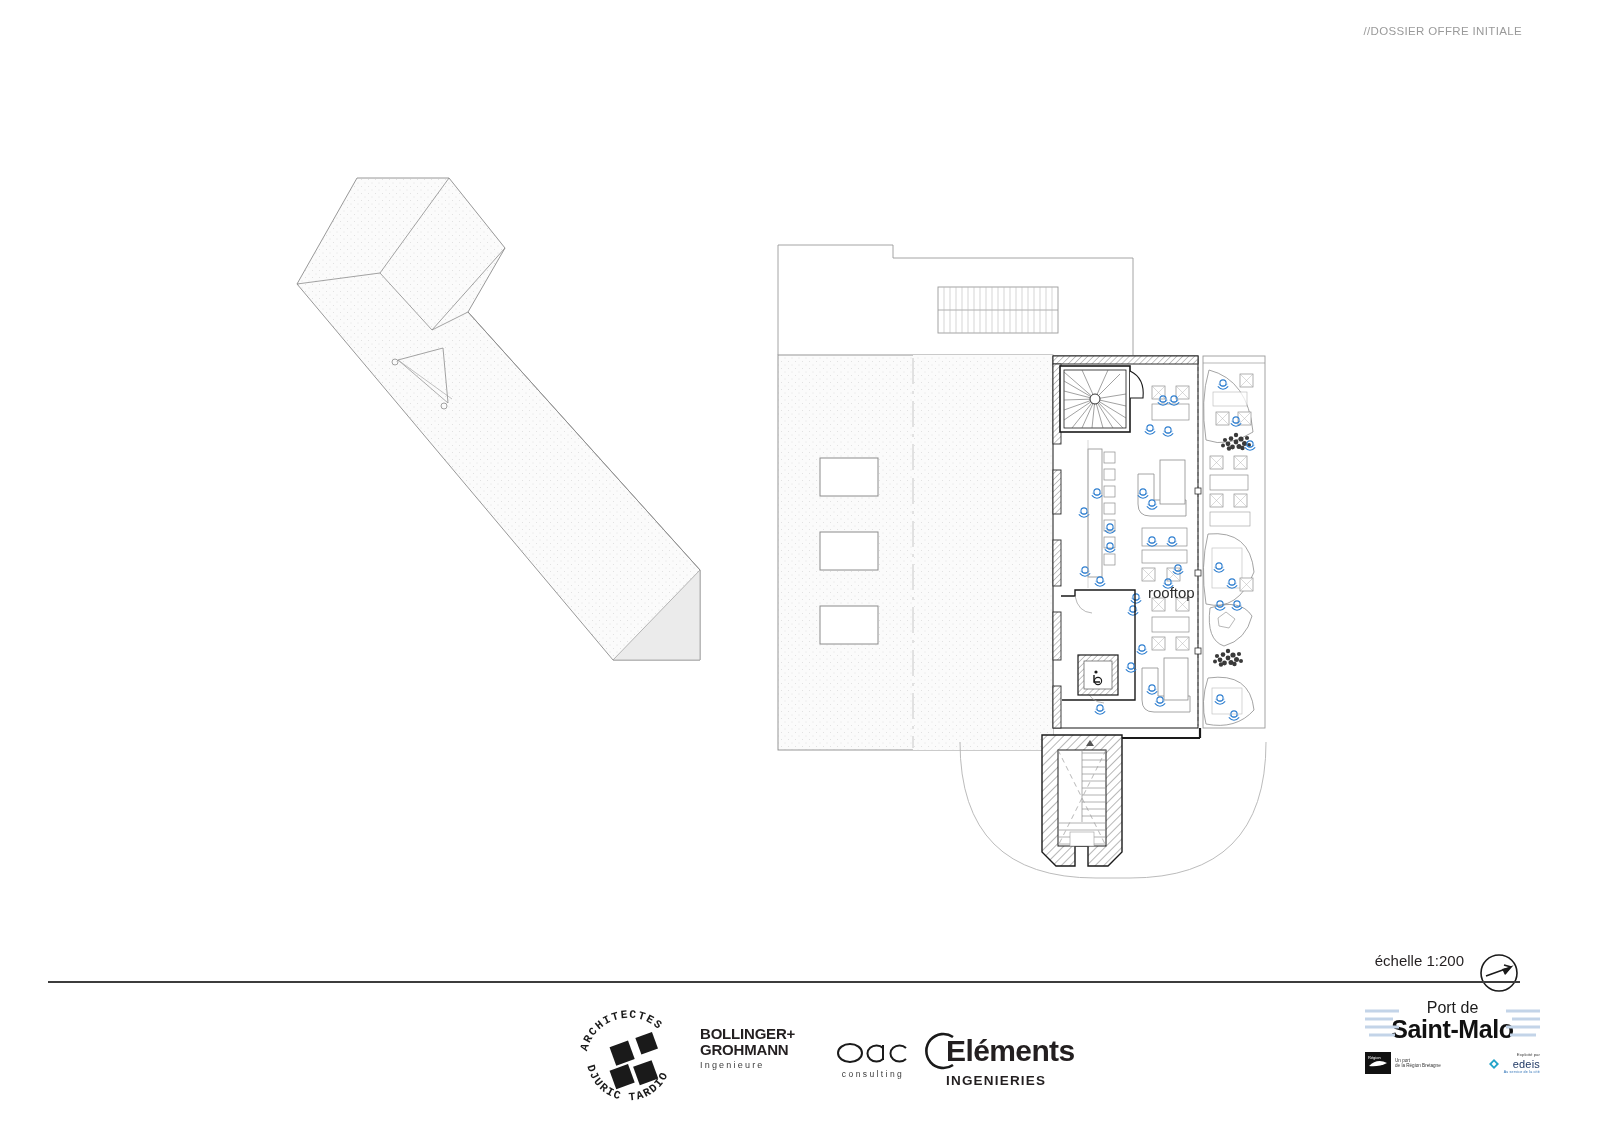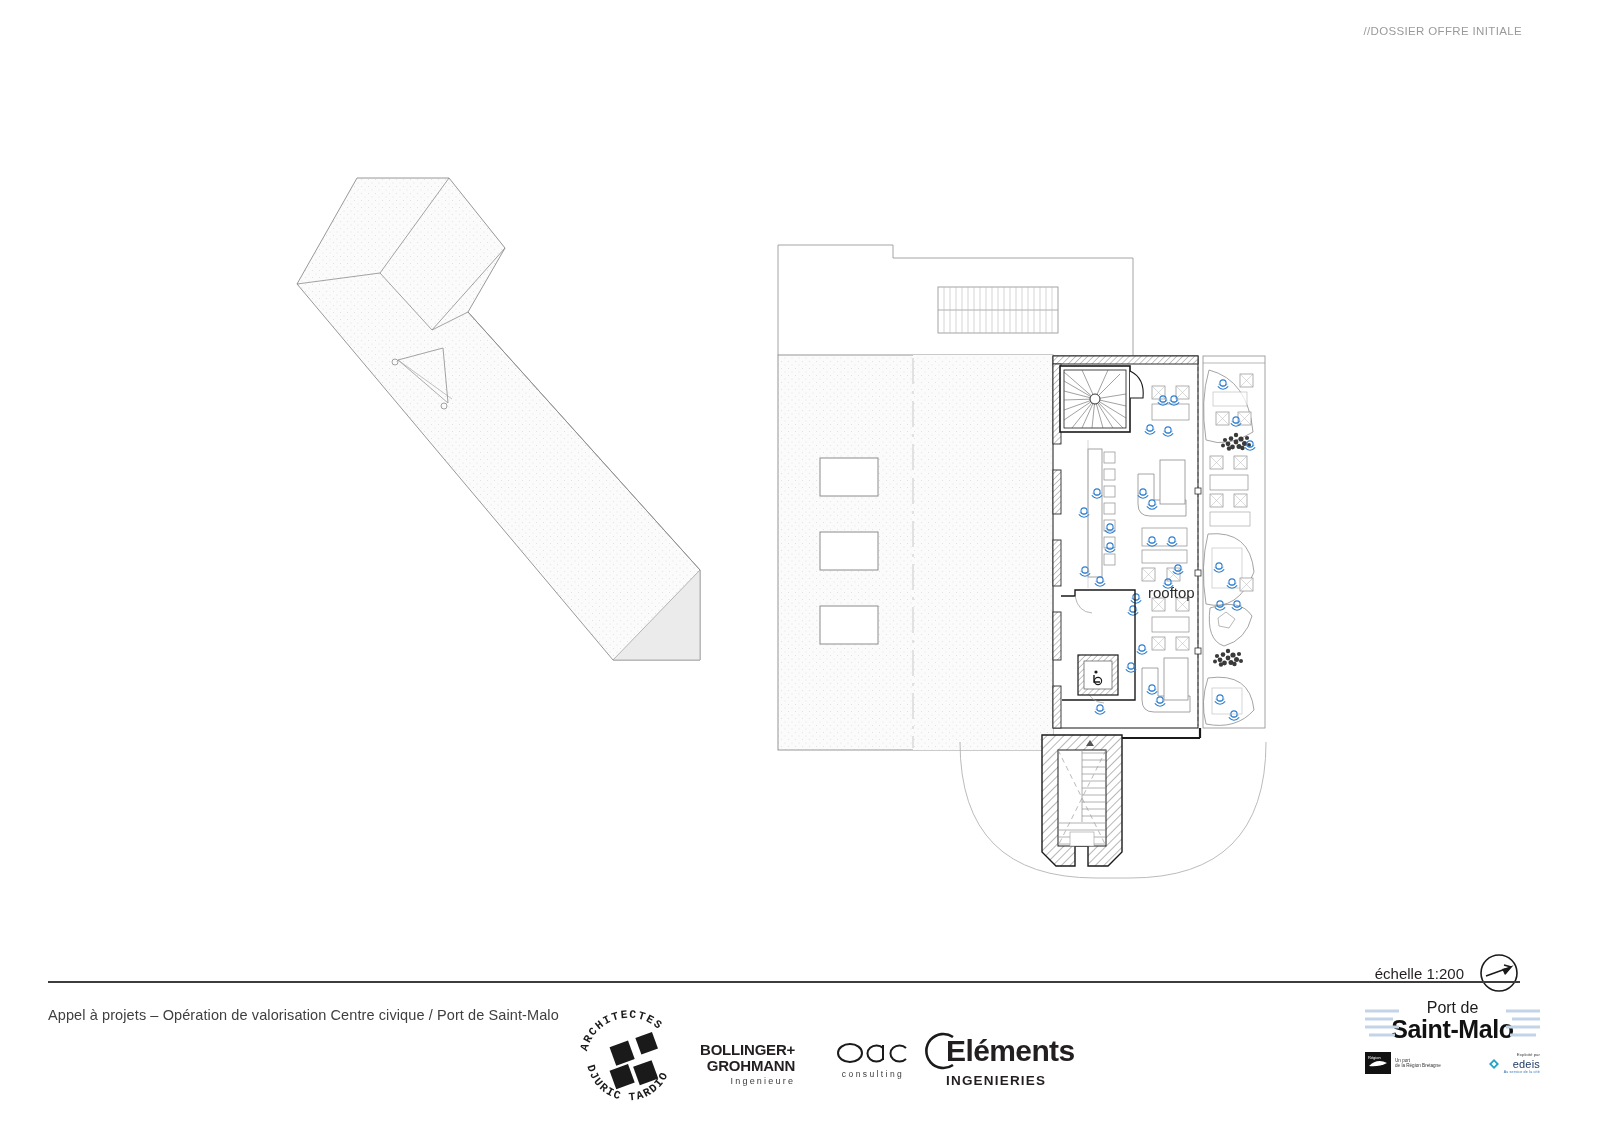"échelle 1:200" .scale-block { align-items: center -> flex-start }
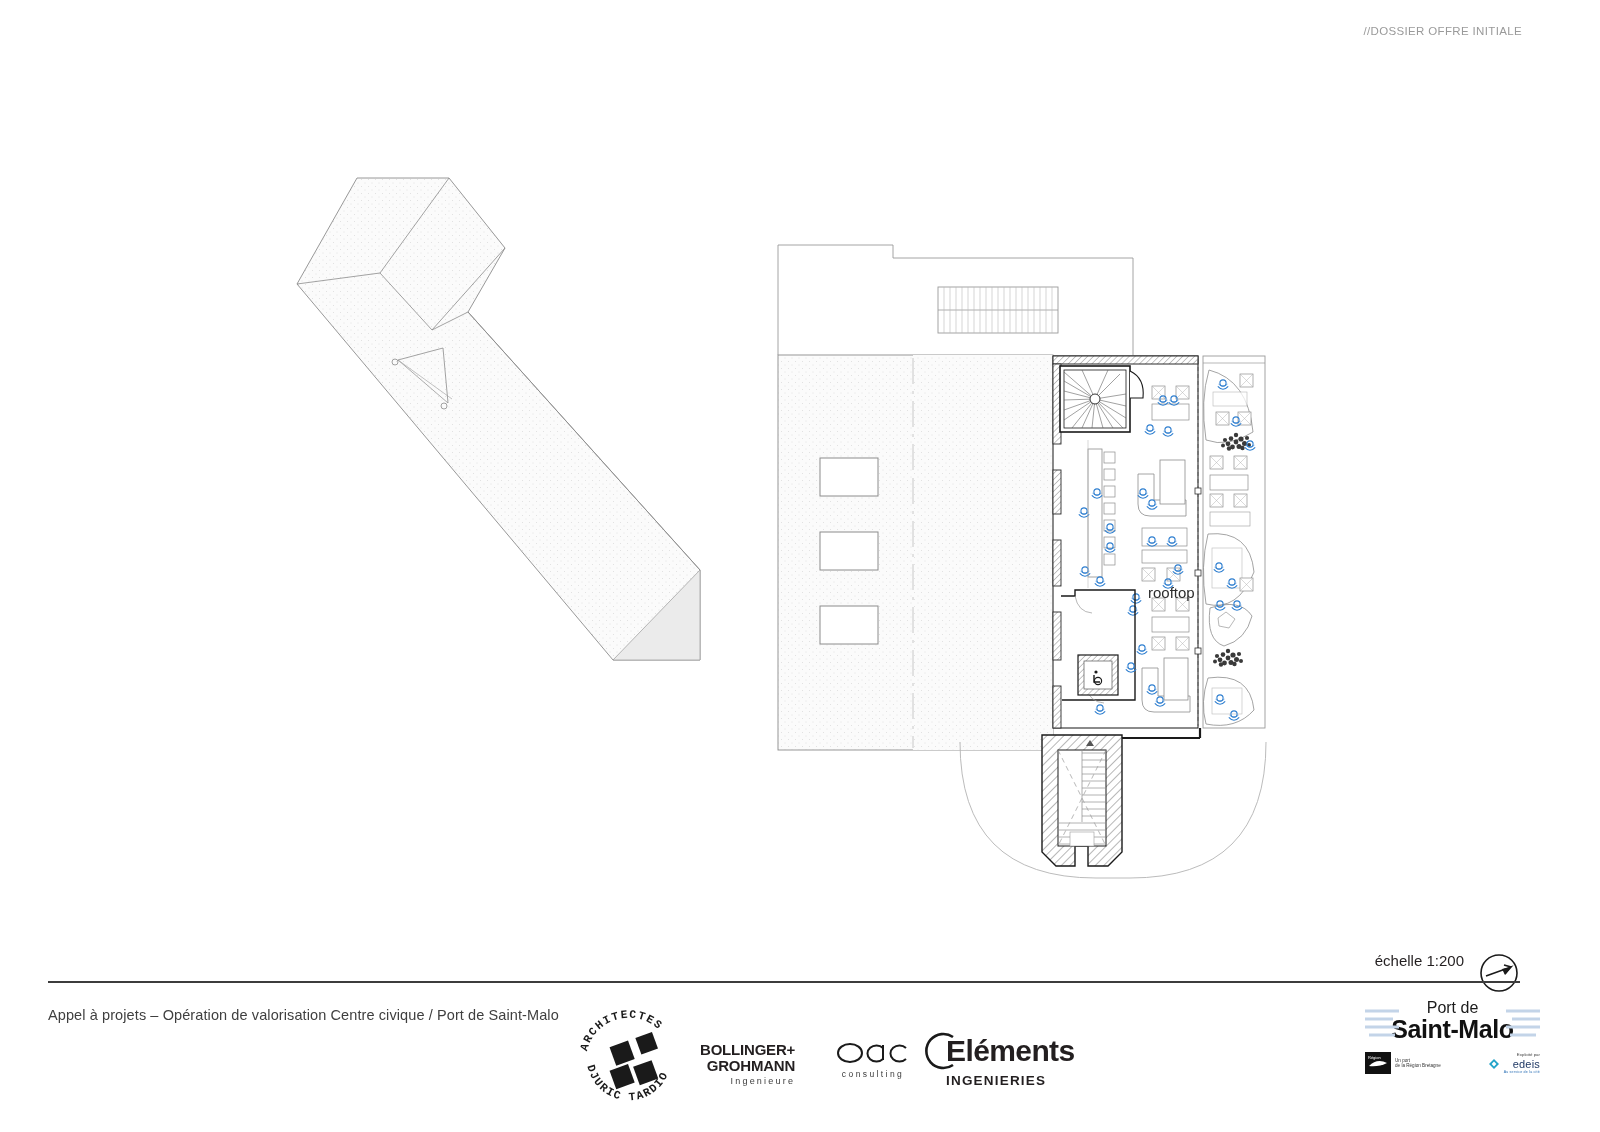"Appel à projets – Opération" div.f-sub { html: <div>Appel à projets – Opération de valorisation Centre civique / Port de Saint-Malo</div> -> none }
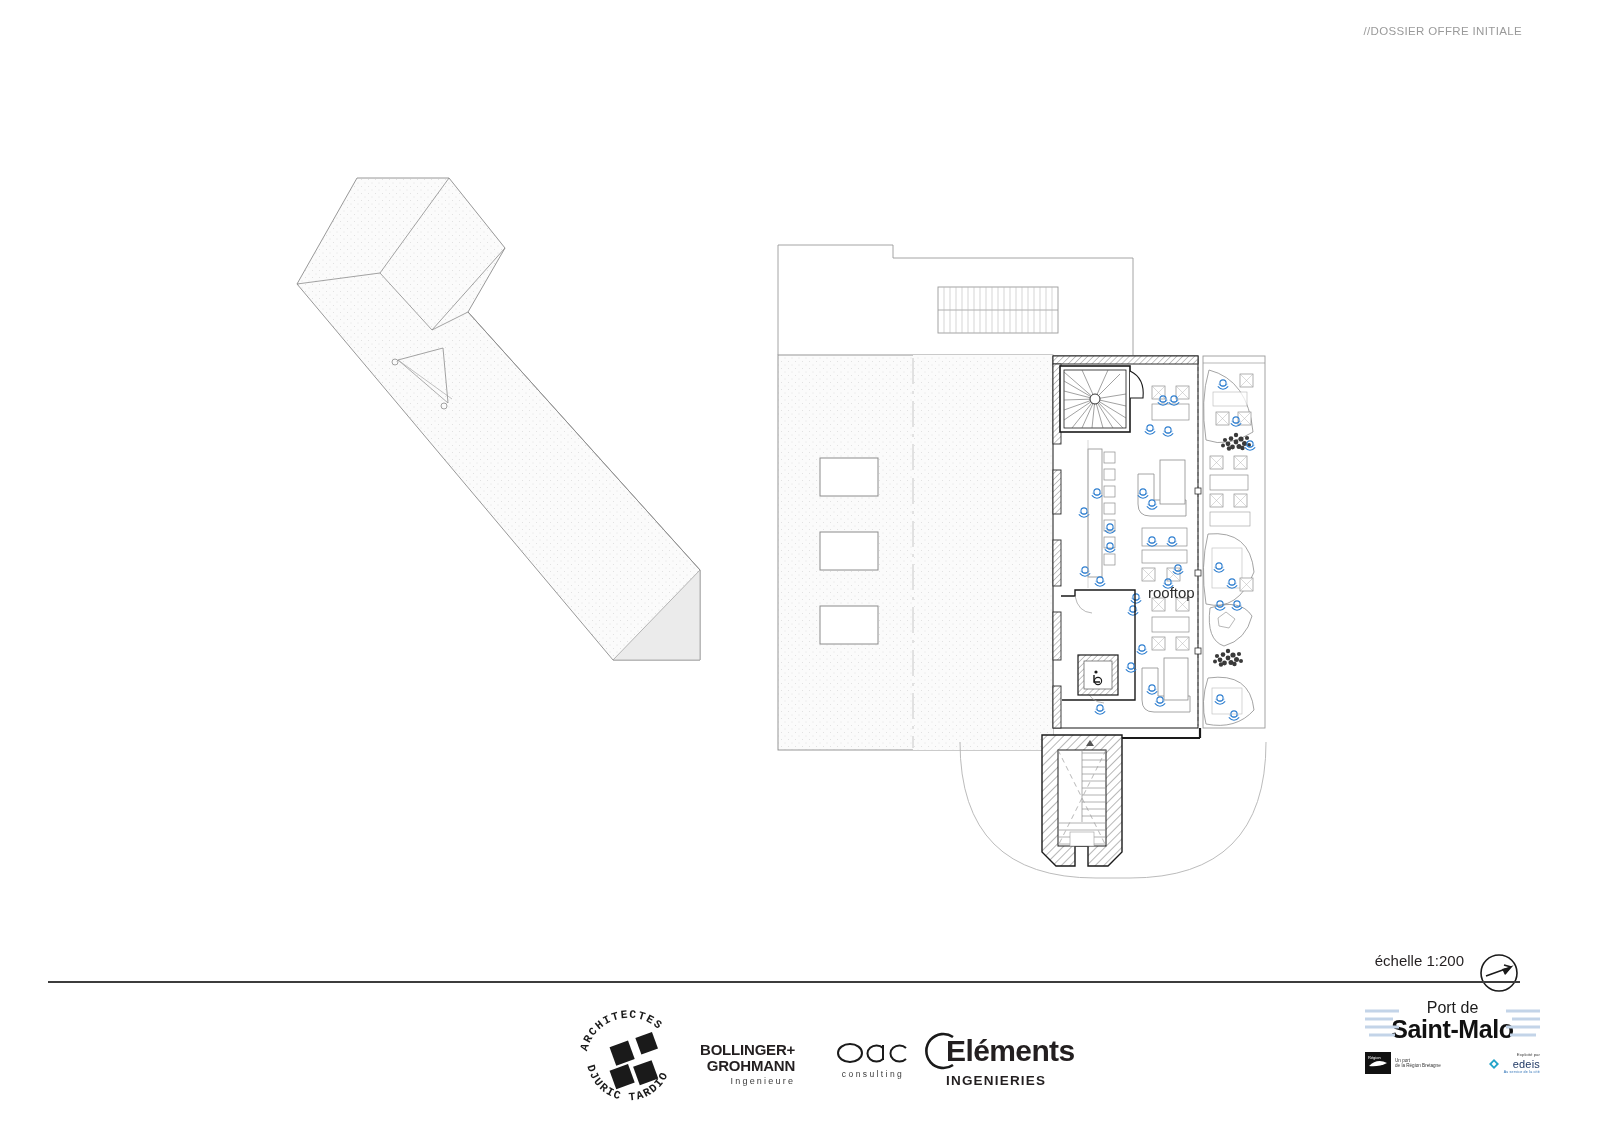"BOLLINGER+" .logo-bg { text-align: right -> none; top: 52px -> 36px }
